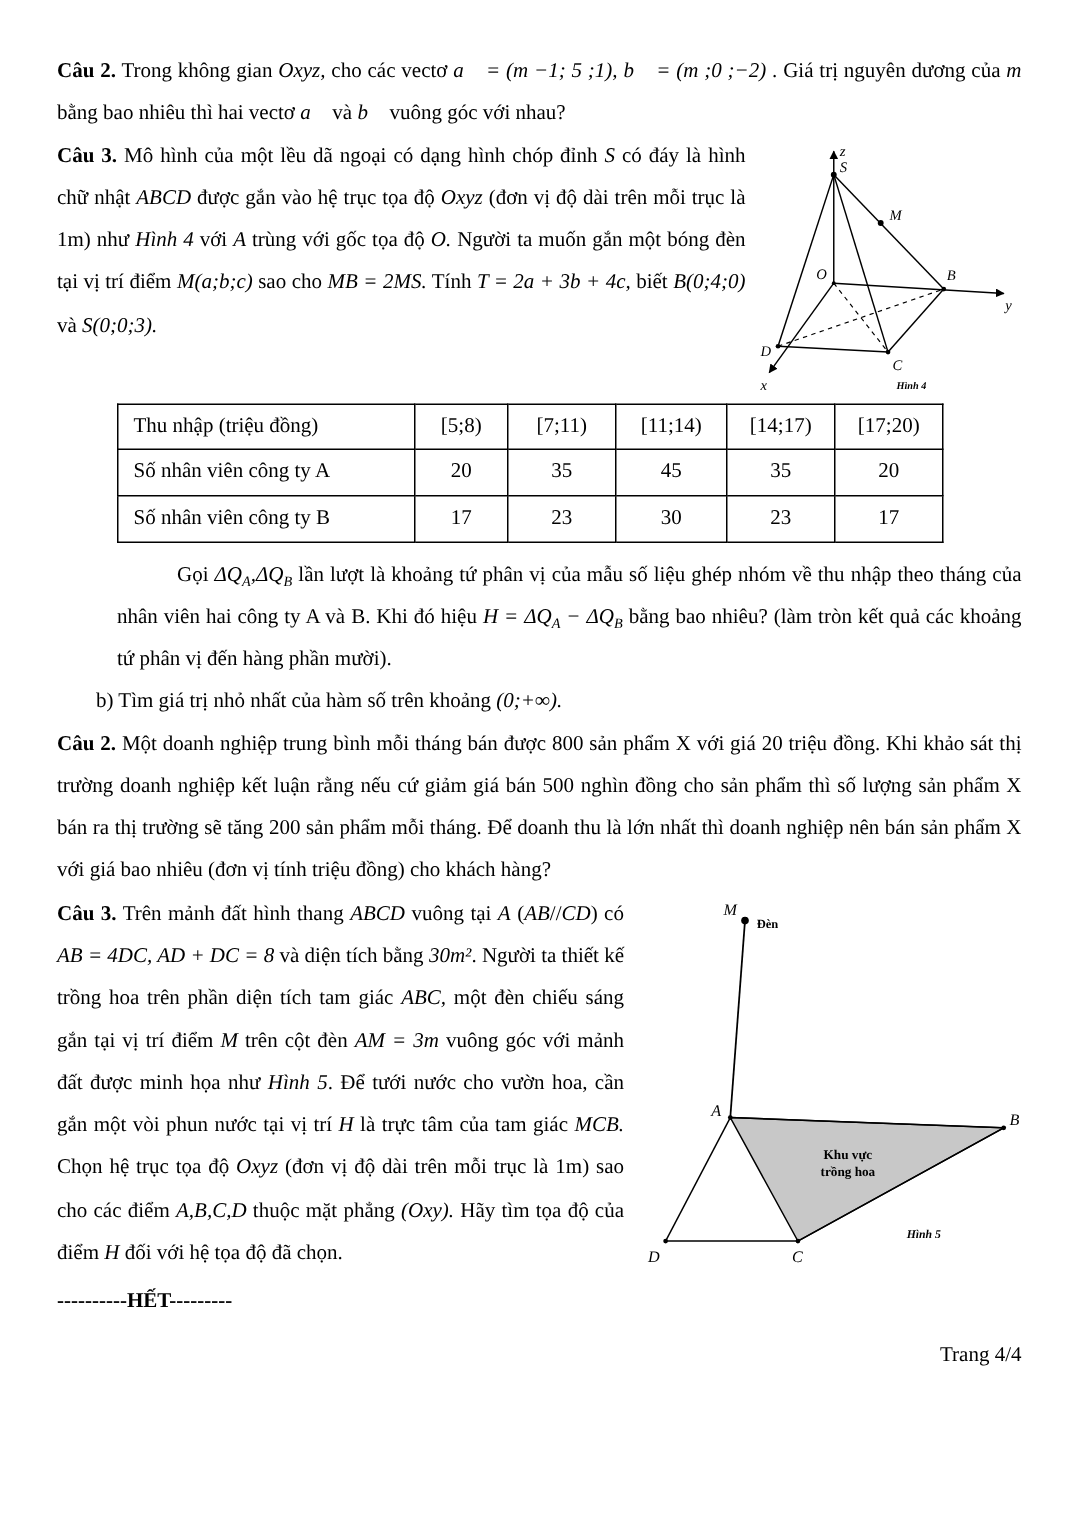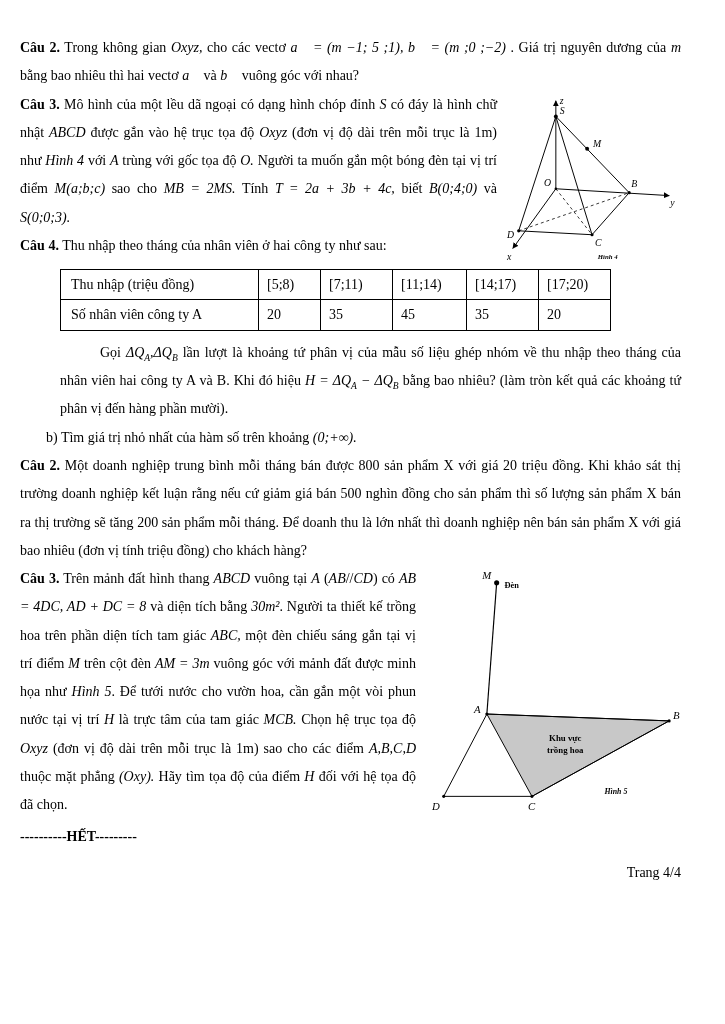"Câu 2. Trong không gian" .page { padding: 34px 44px 16px 20px -> 34px 44px 16px 38px }
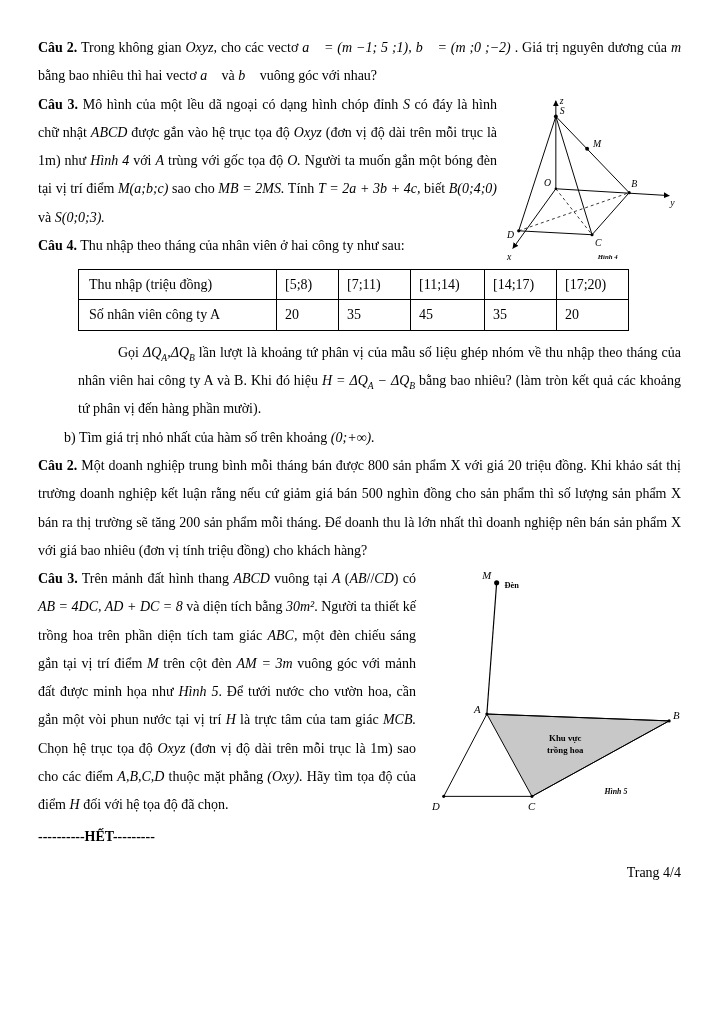"Câu 4. Thu nhập theo" p.para { html: <p><span>Câu 4.</span><span> Thu nhập theo tháng của nhân viên ở hai công ty như sau:</span></p> -> none }
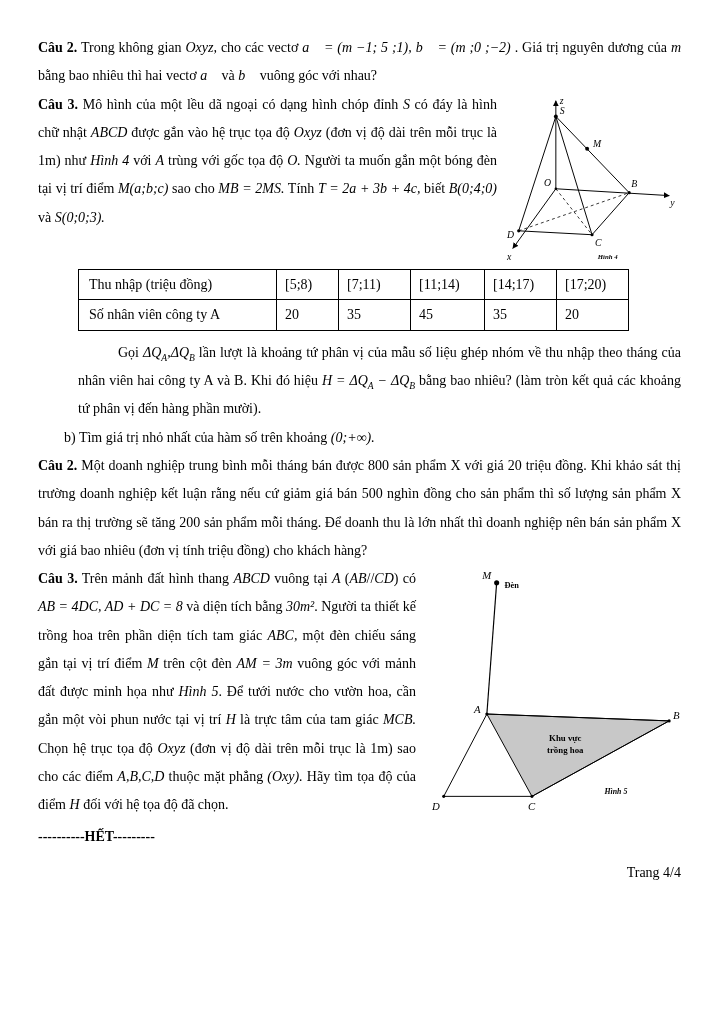"[5;8)" table.income td { text-align: none -> center }
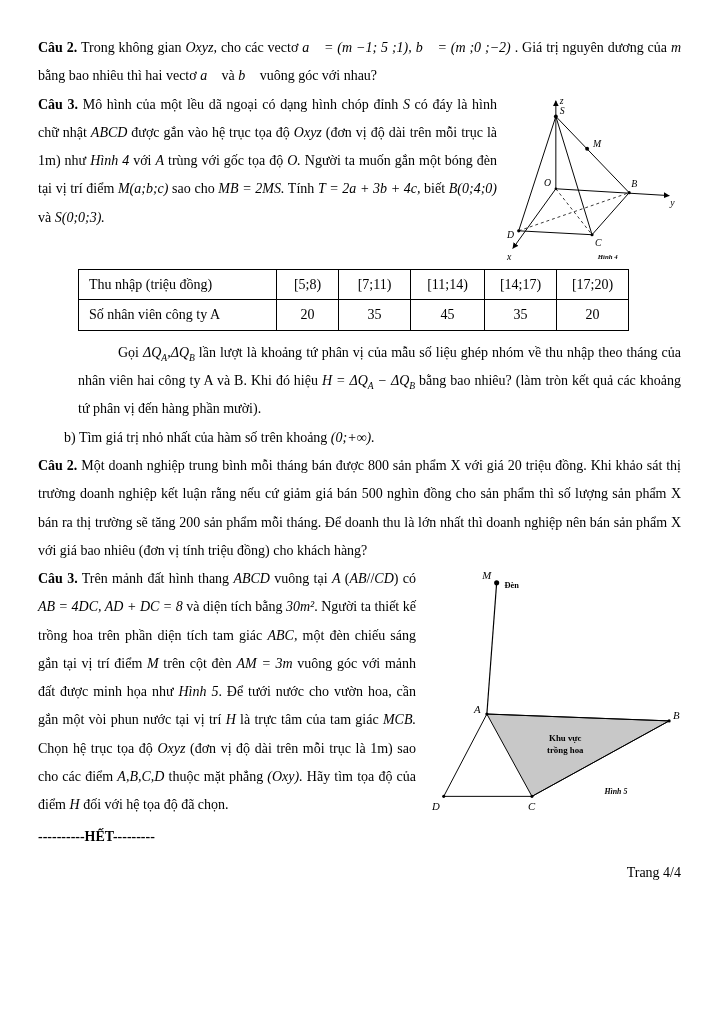"Số nhân viên công ty B" tr { html: none -> <tr> <td>Số nhân viên công ty B</td> <td>17</td> <td>23</td> <td>30</td> <td>23</td> <td>17</td> </tr> }
